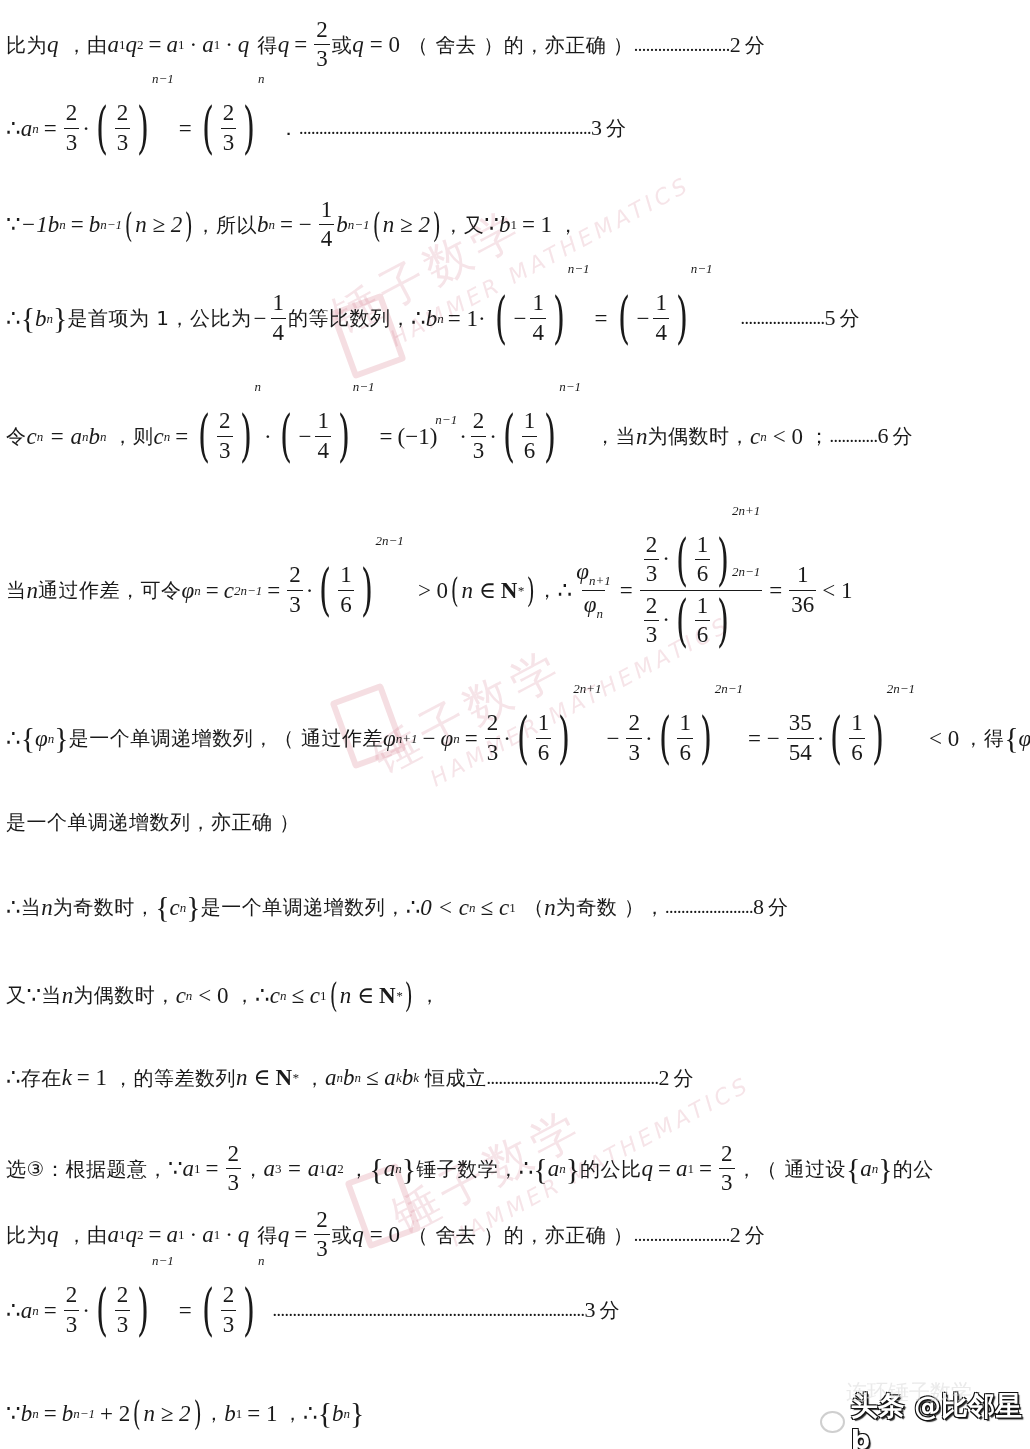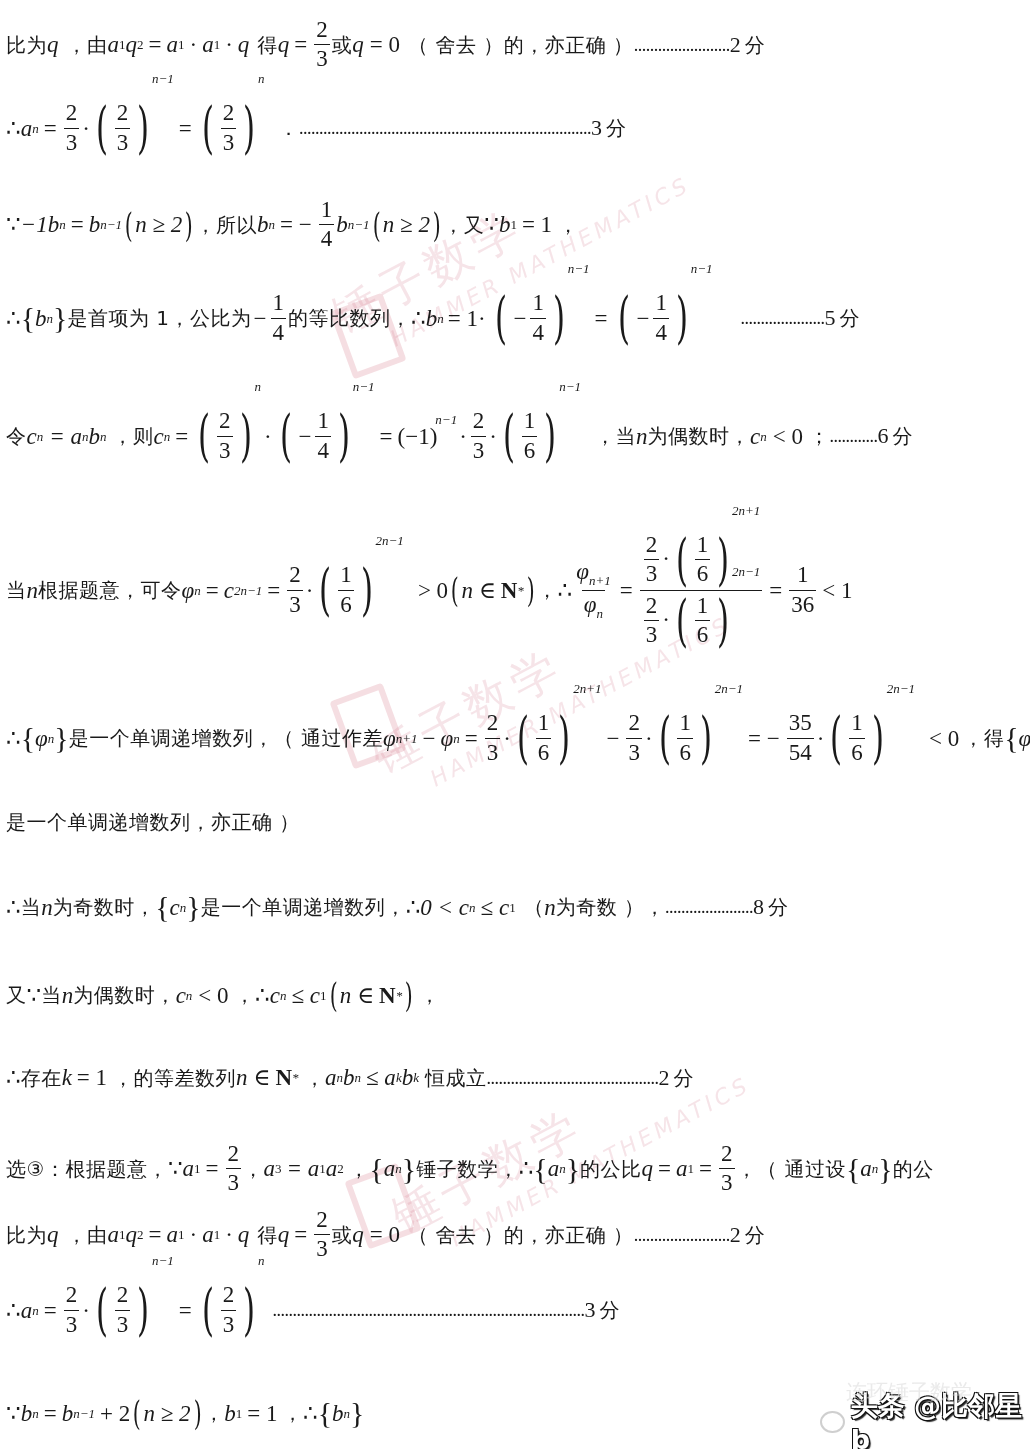"根据题意，可令" span.cjk { text: 根据题意 -> 通过作差 }
